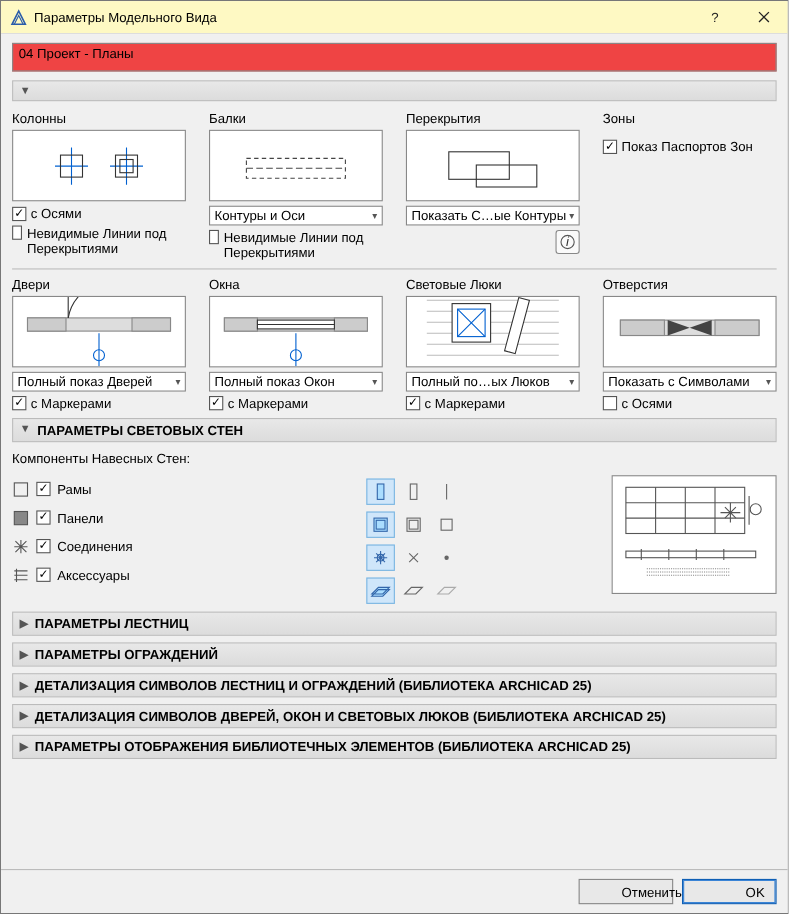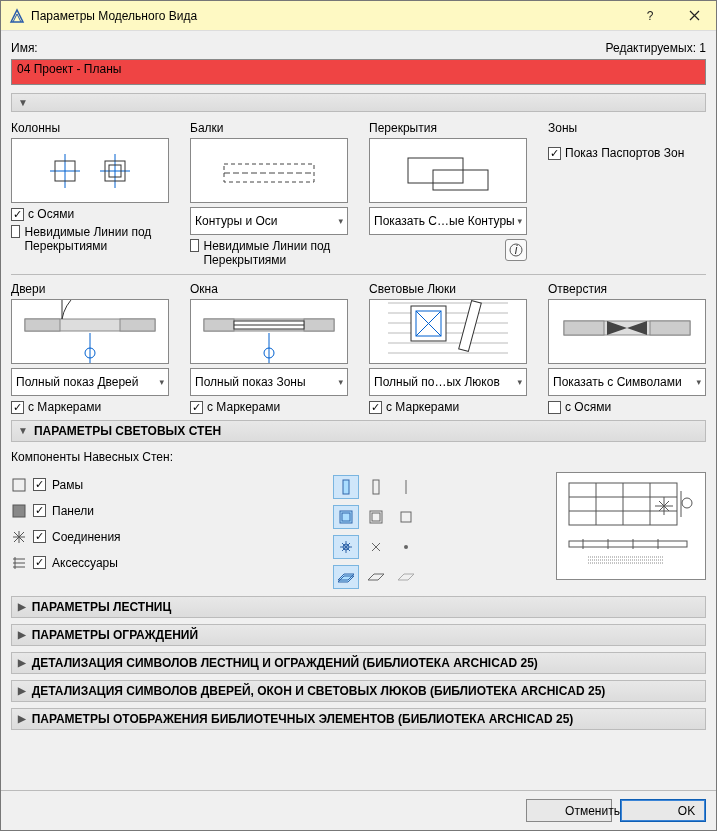"Имя:" div.header-row { html: <div> <span>Имя:</span> <span>Редактируемых: 1</span> </div> -> none }
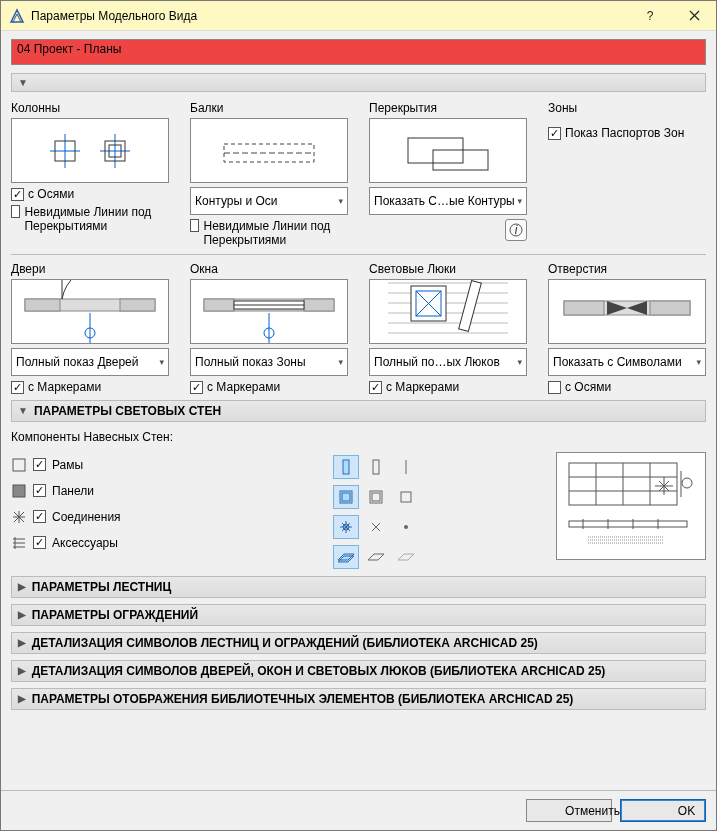"Показ Паспортов Зон" .chk-row { align-items: flex-end -> center }
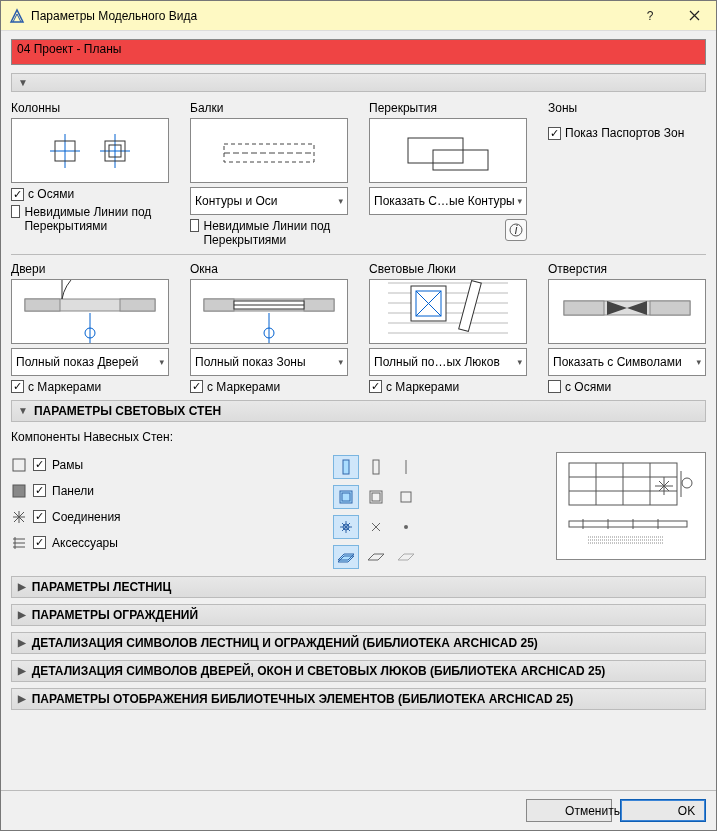"Контуры и Оси" .select { height: 28px -> 18px }
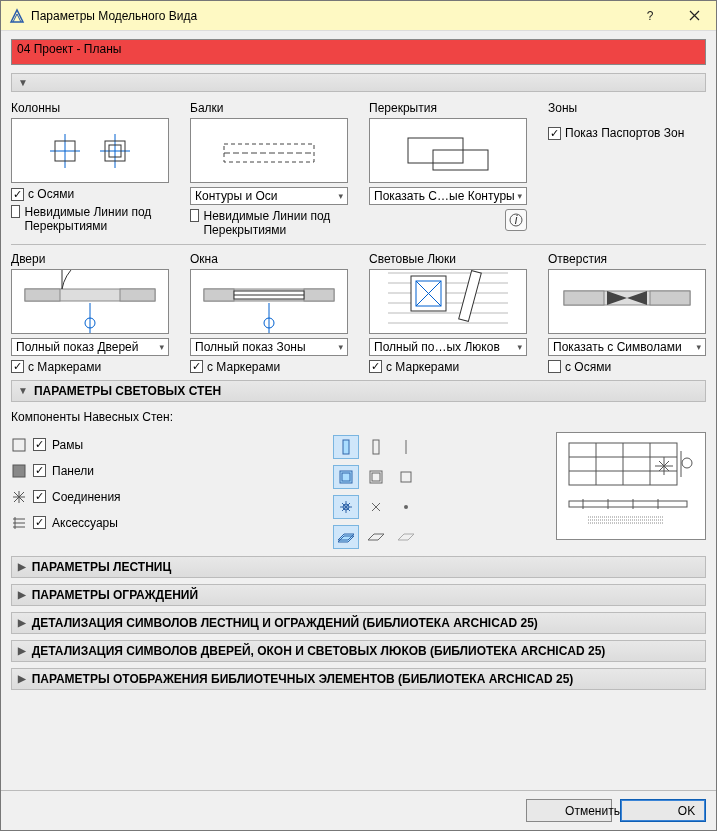"Полный показ Зоны" span.truncate { text: Зоны -> Окон }
